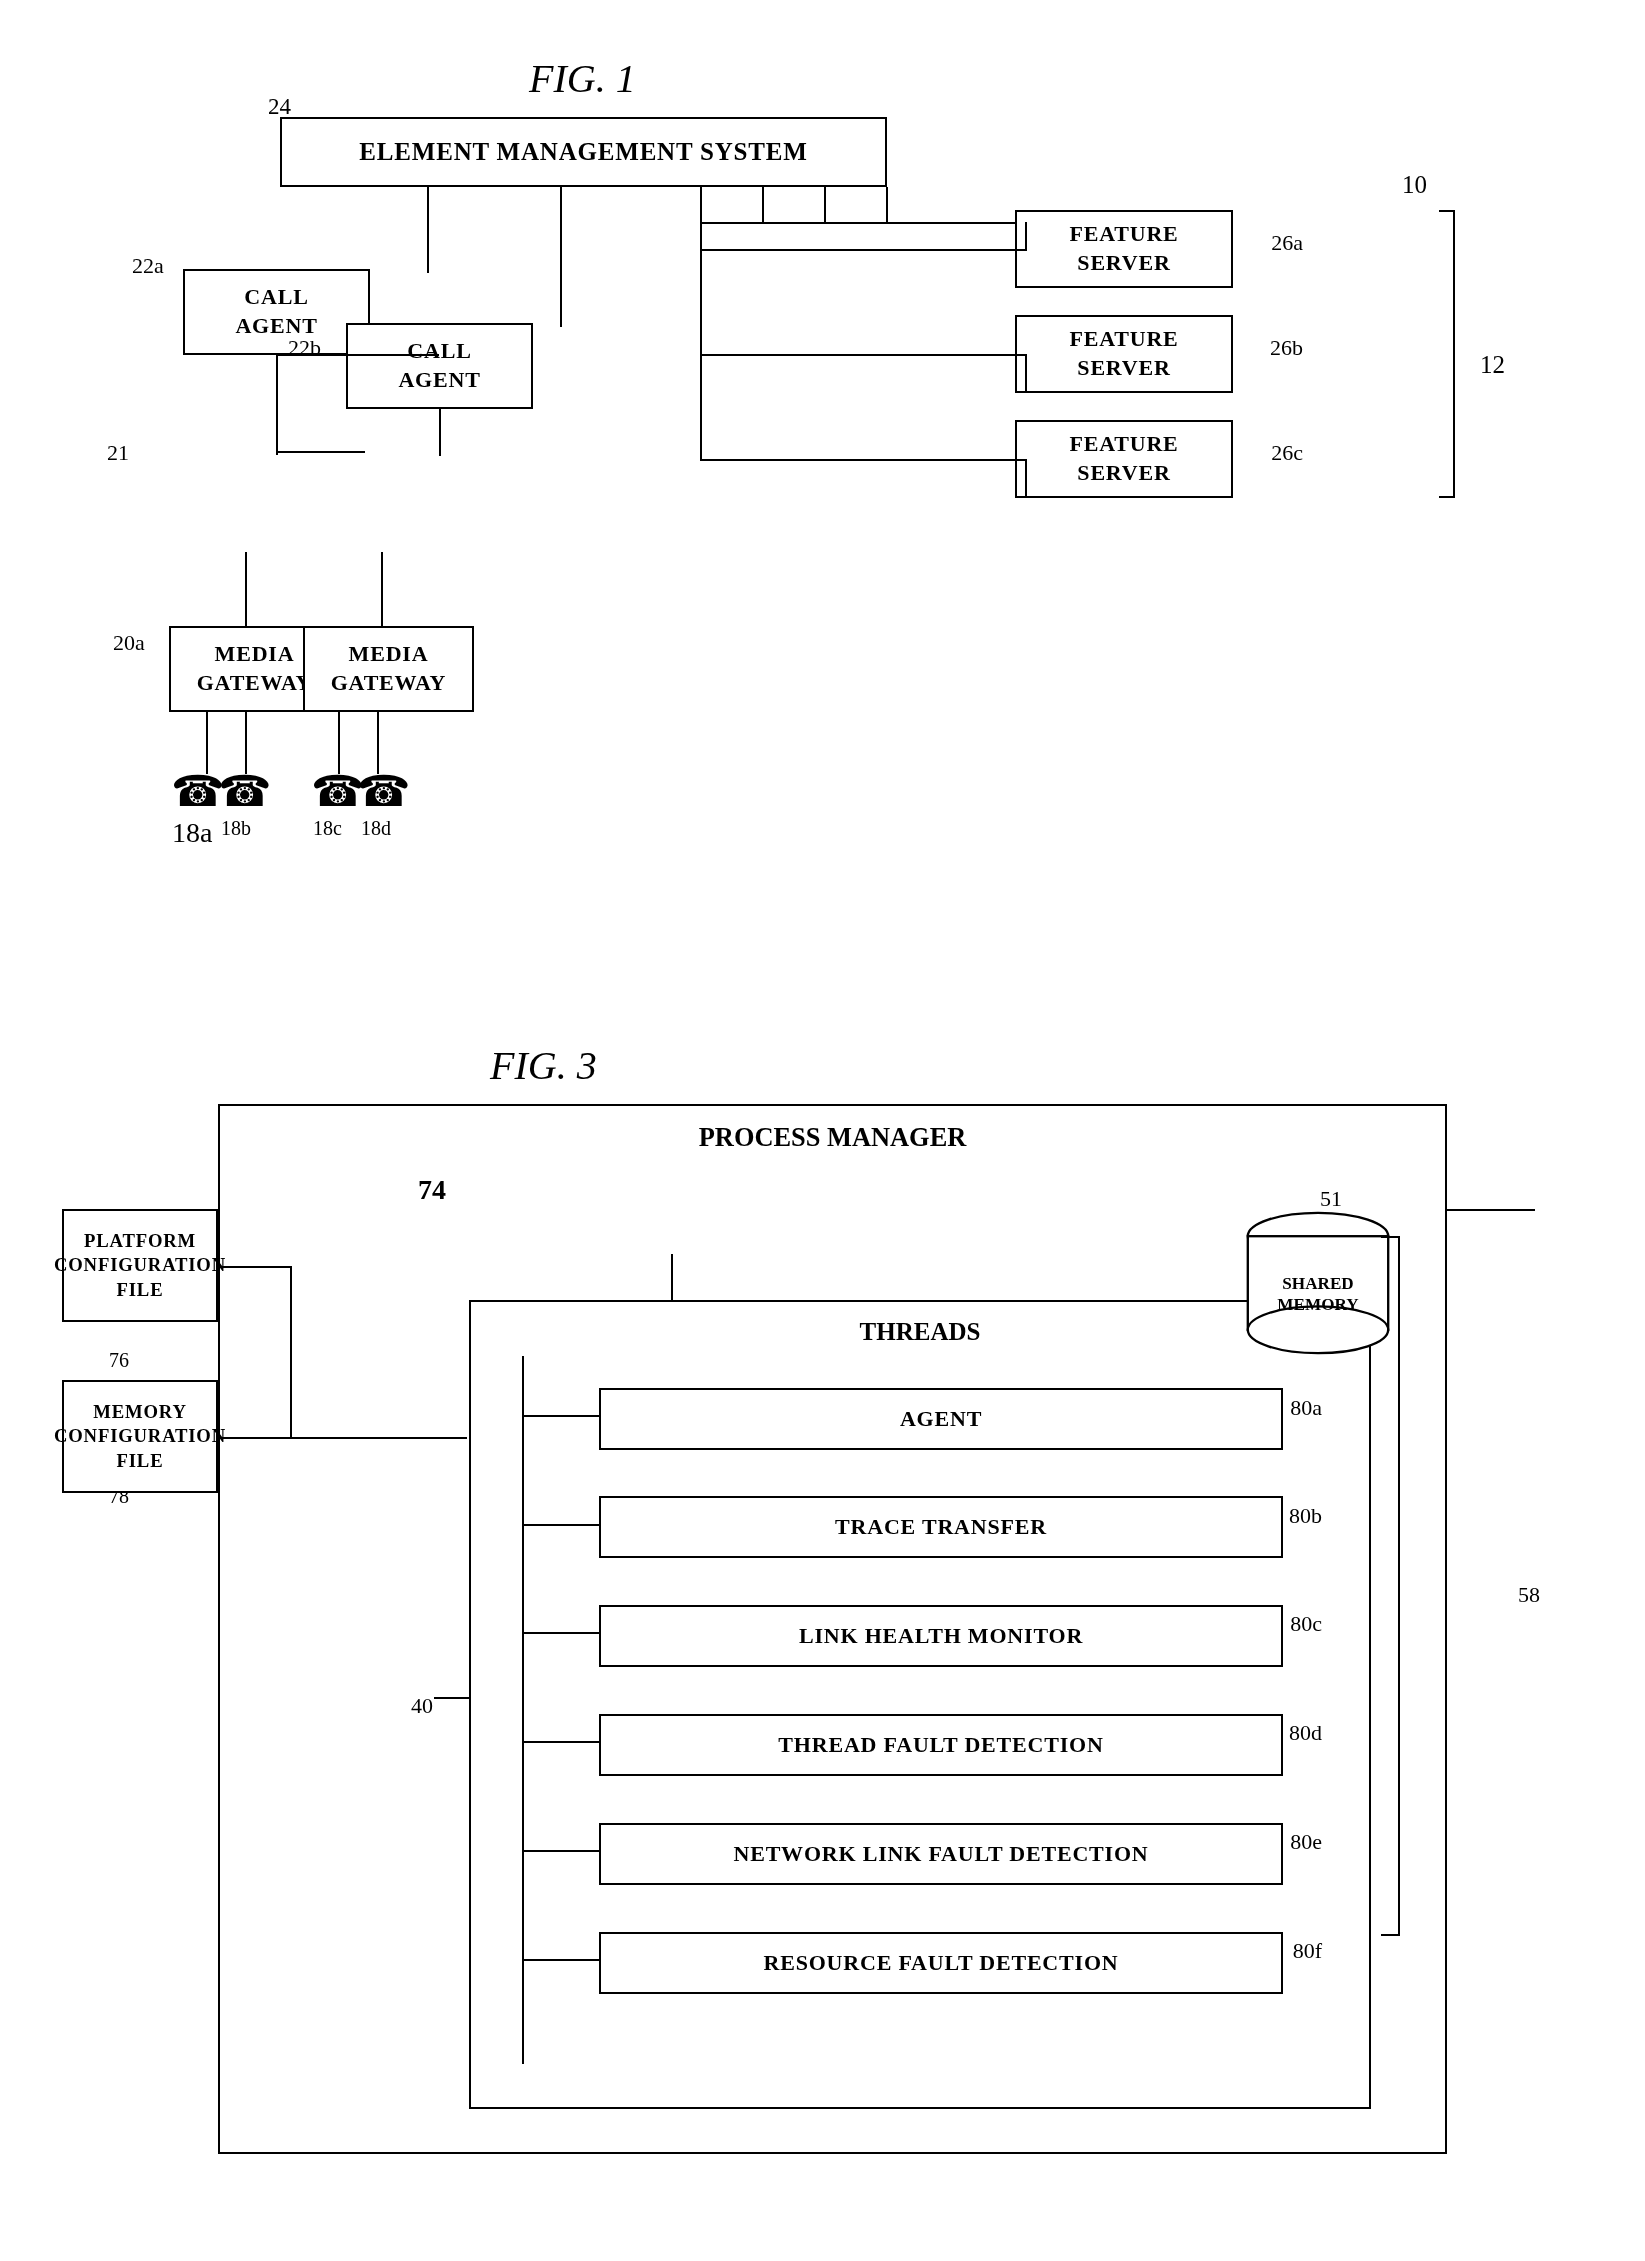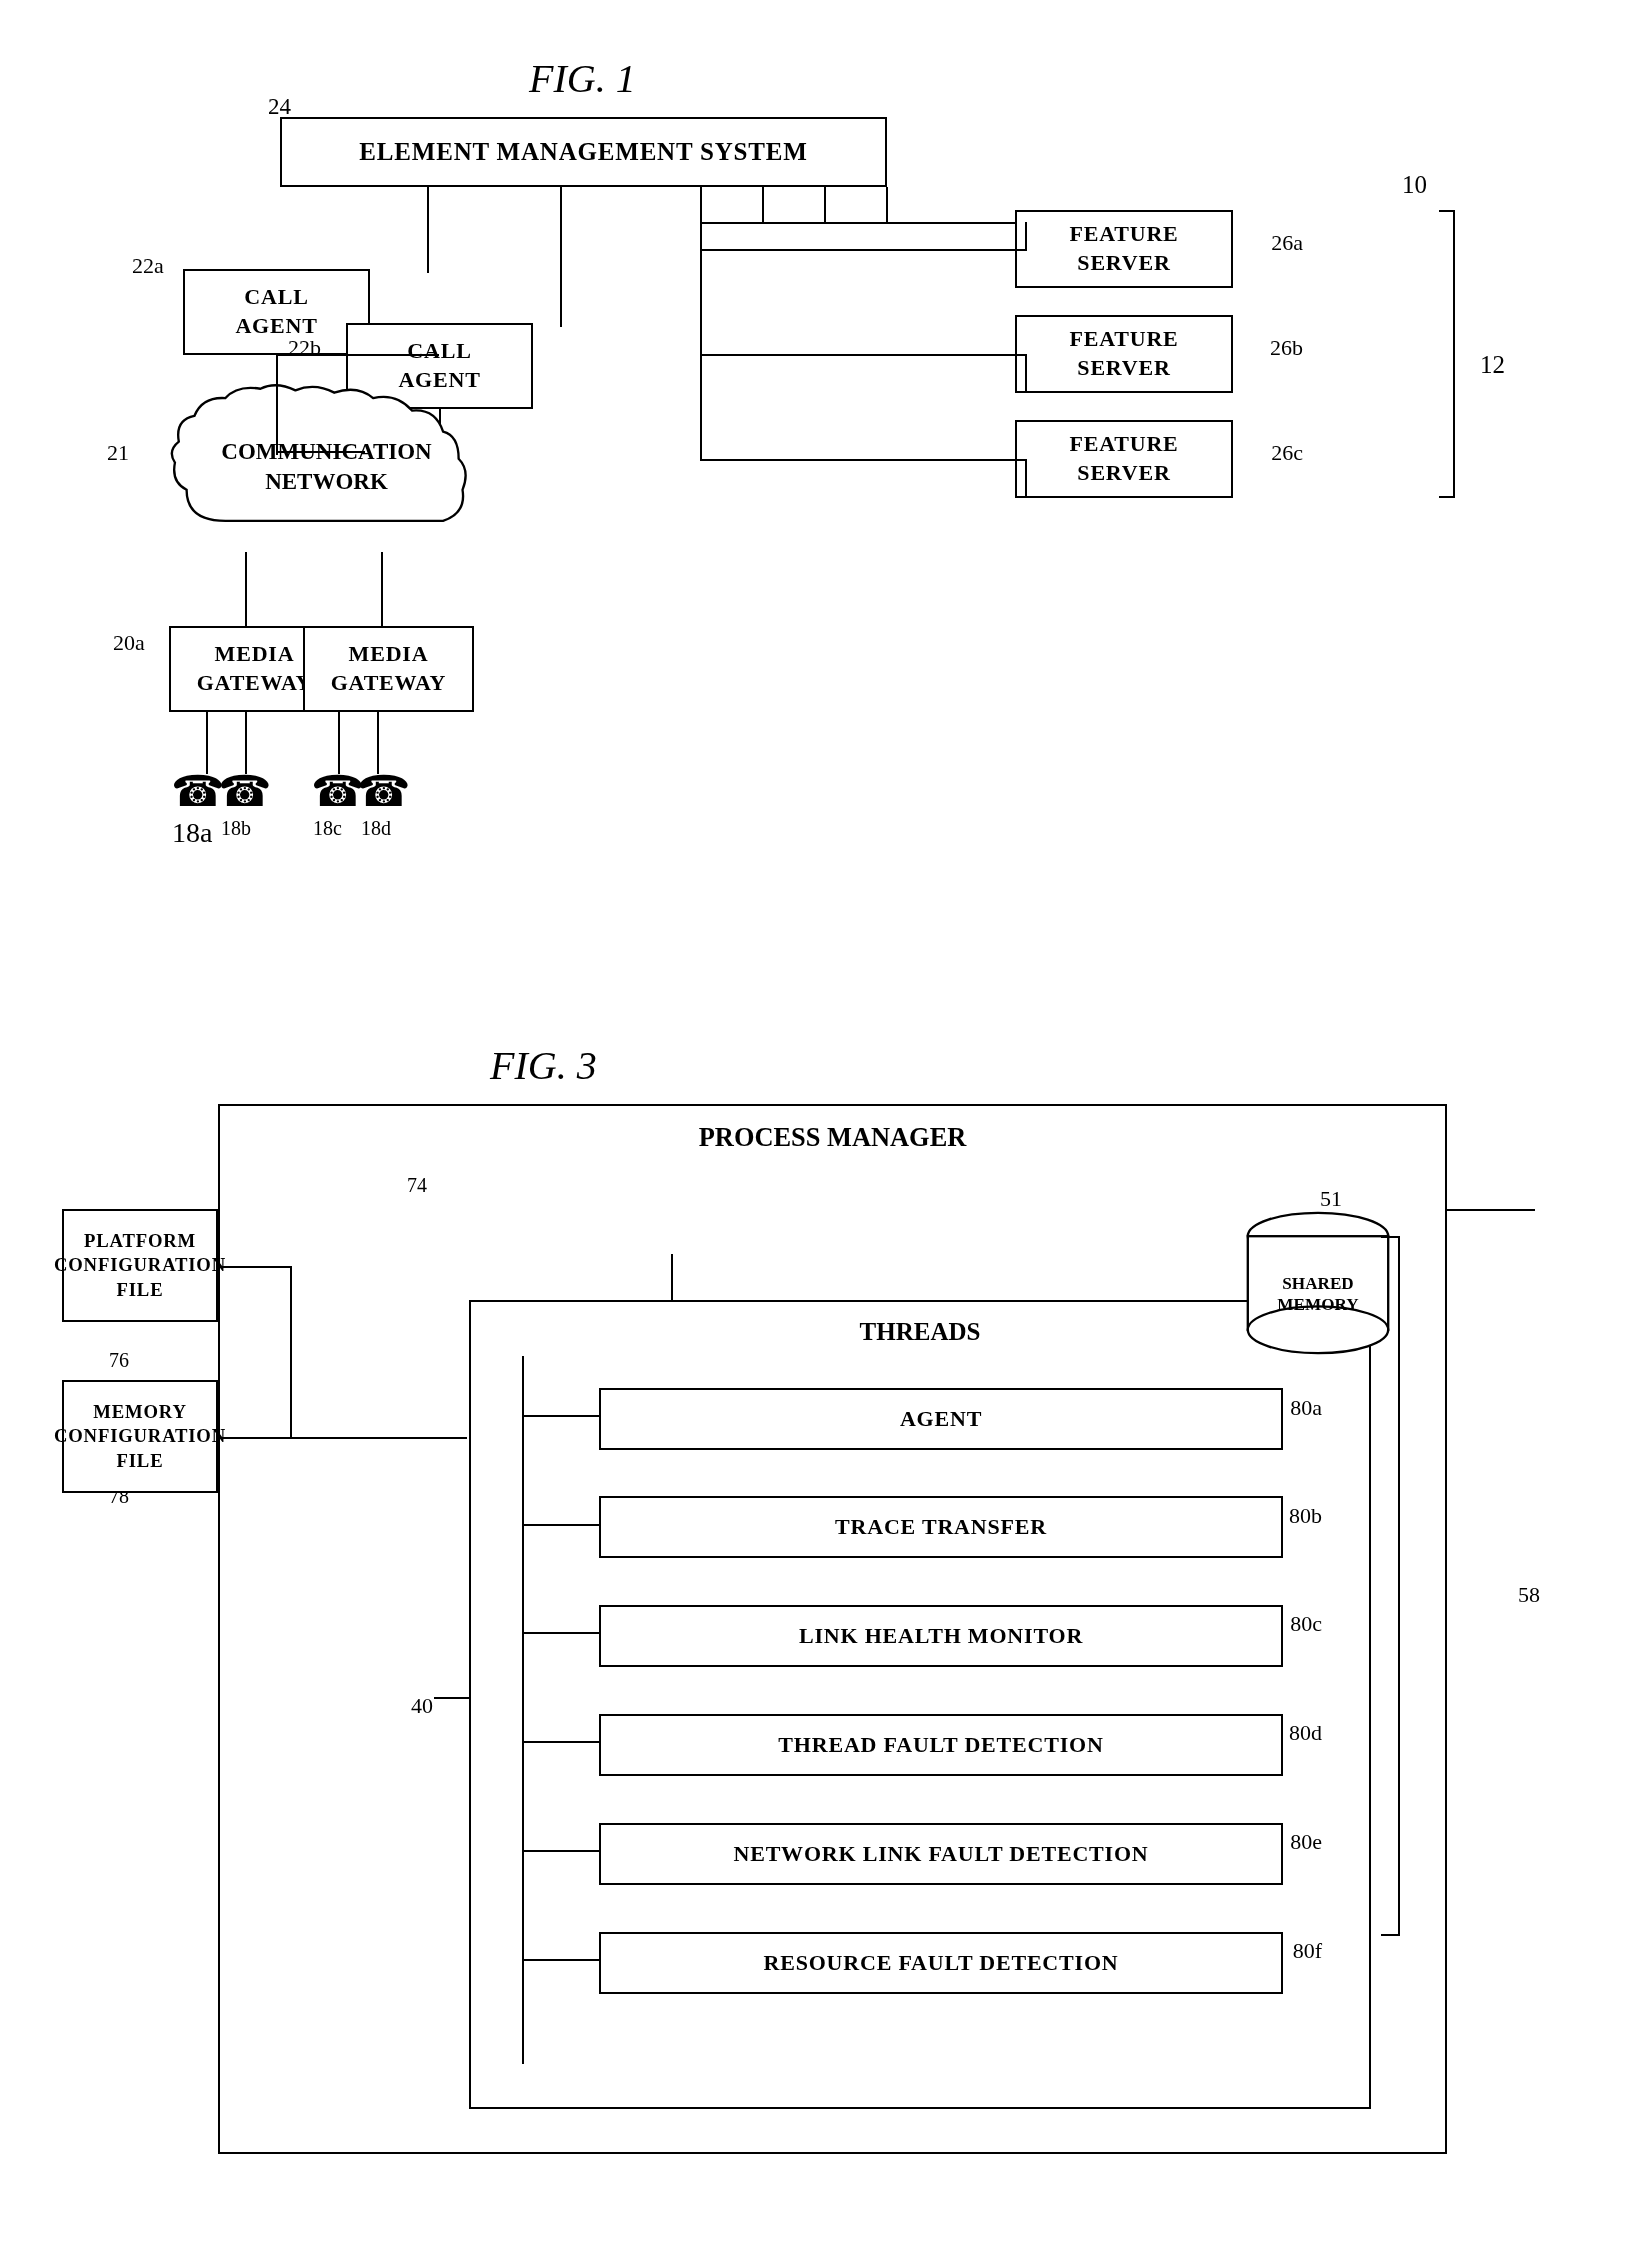"COMMUNICATION" div.cloud { html: <div> <svg> <path></path> </svg> <div>COMMUNICATION NETWORK</div> </div> -> none }
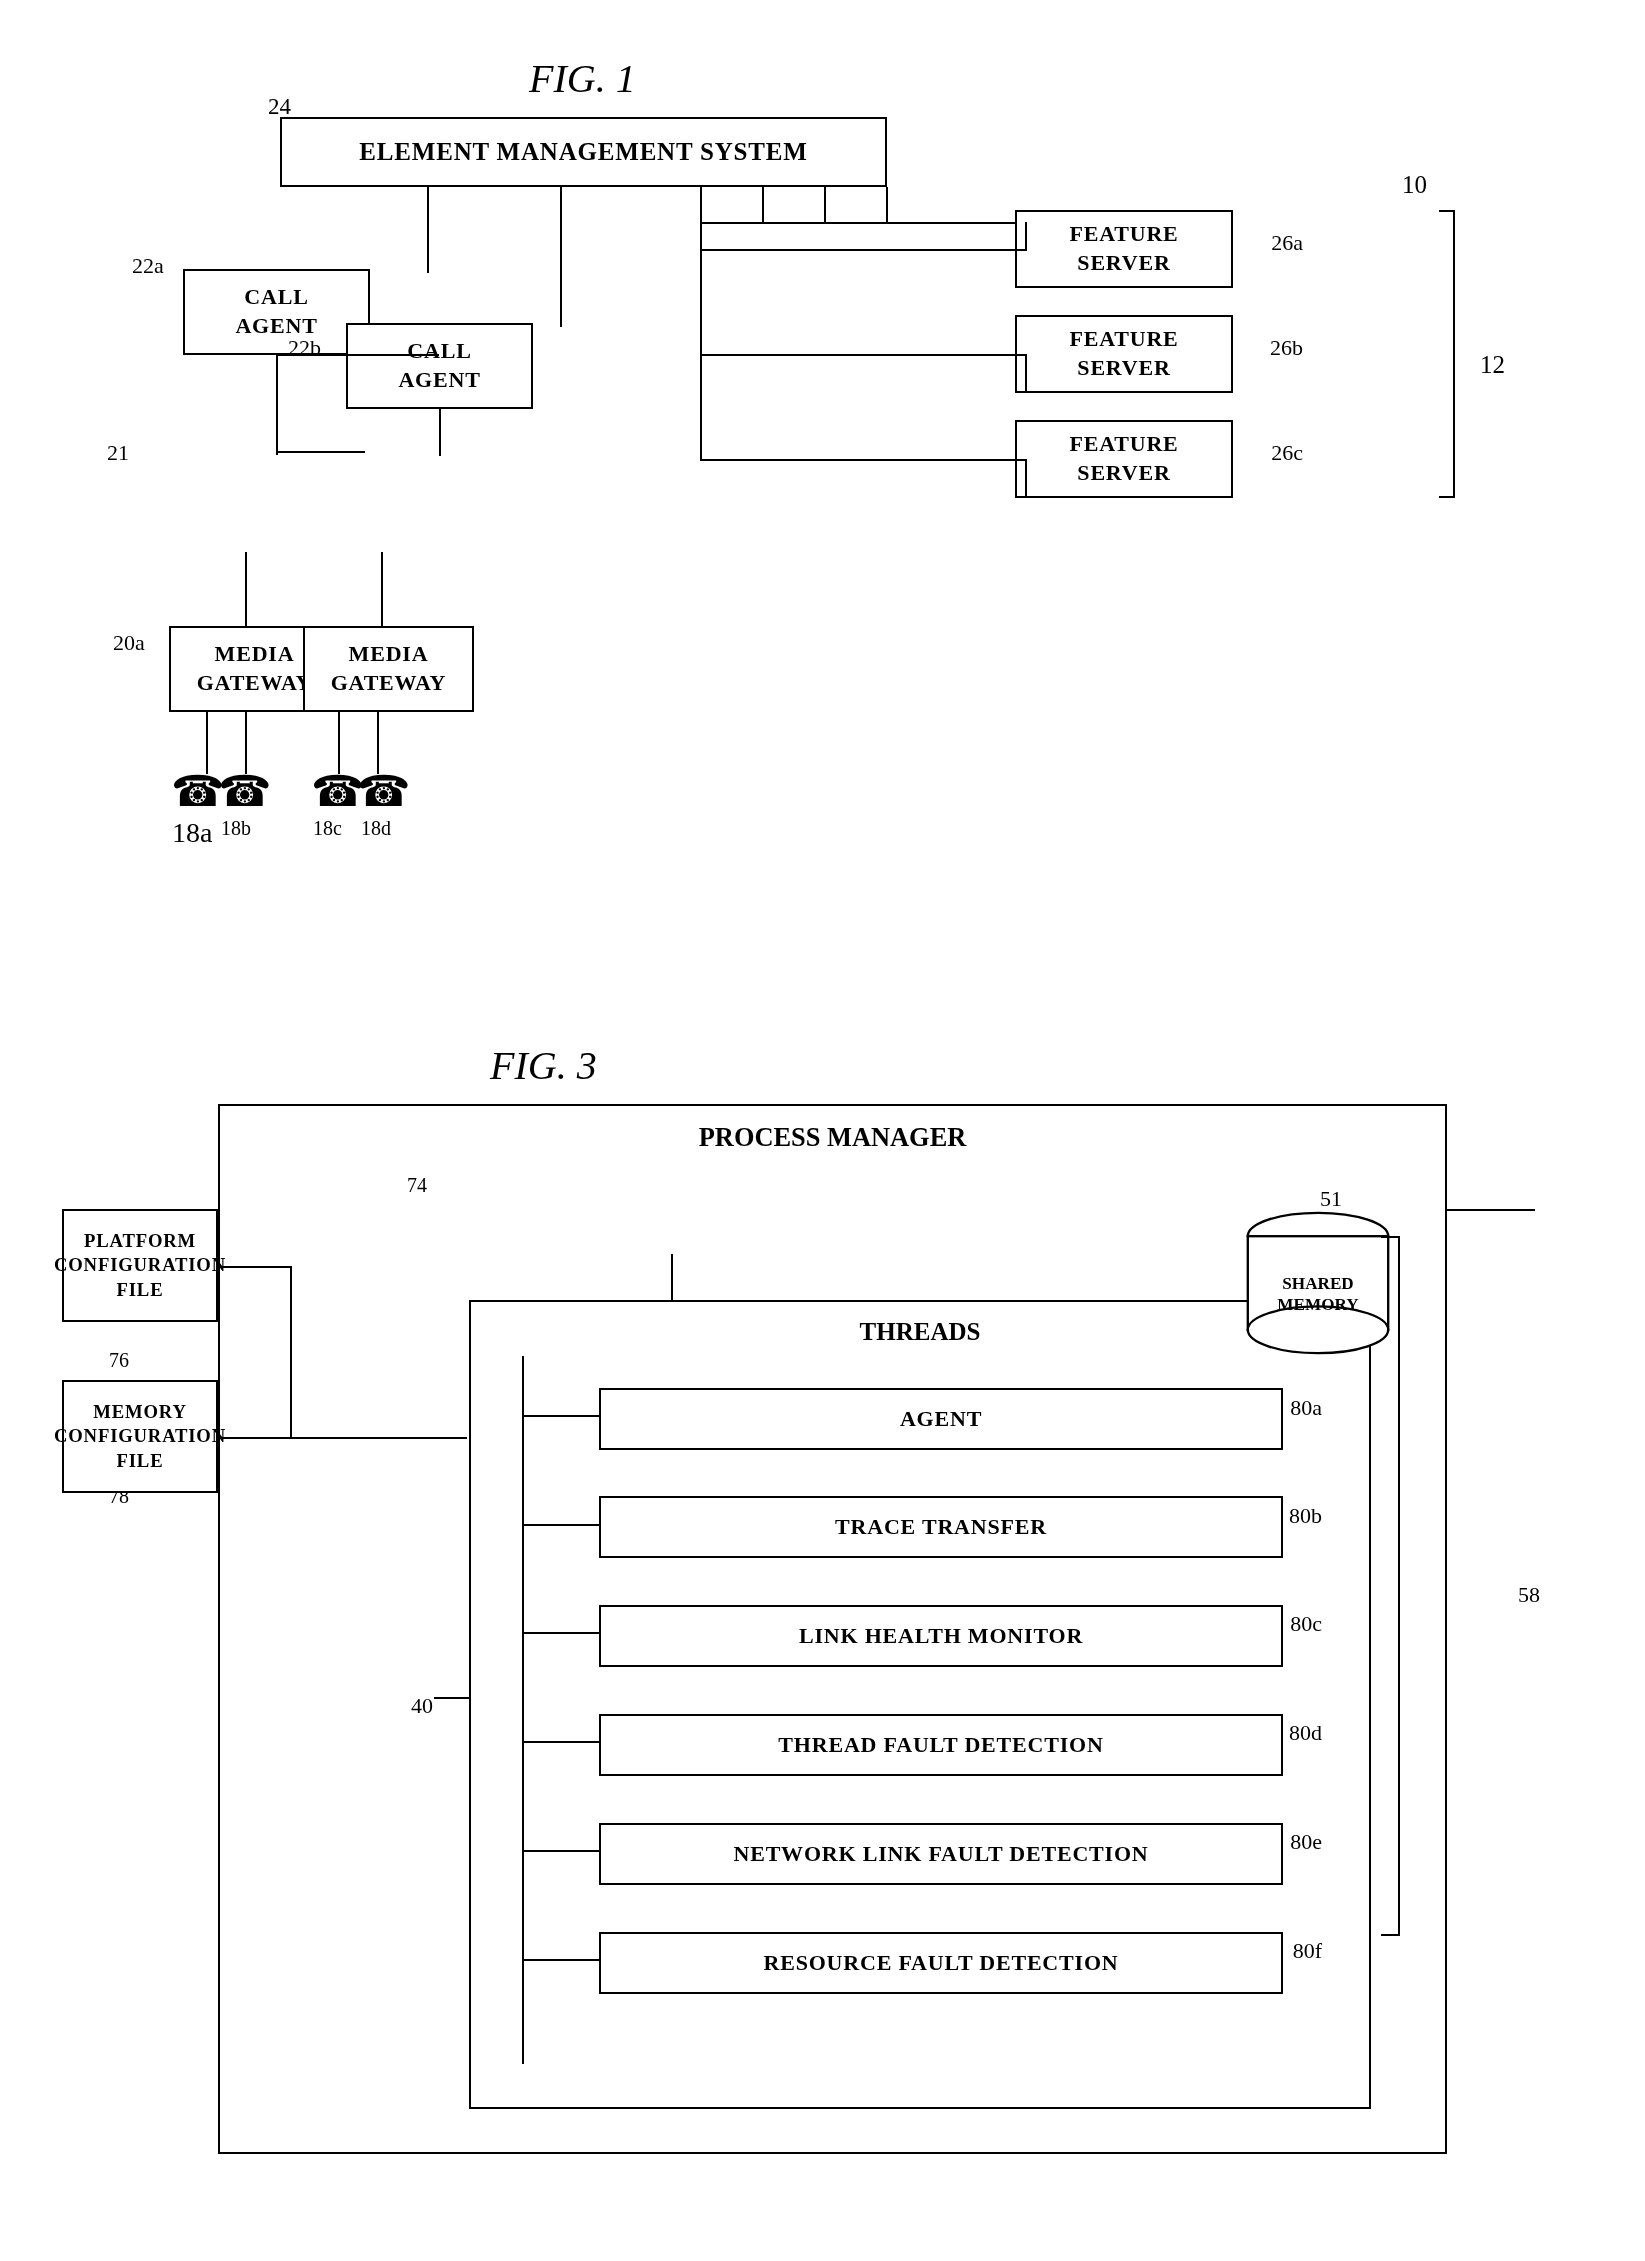"74" div.label { font-size: 20px -> 28px; font-weight: none -> bold; left: 187px -> 198px }
